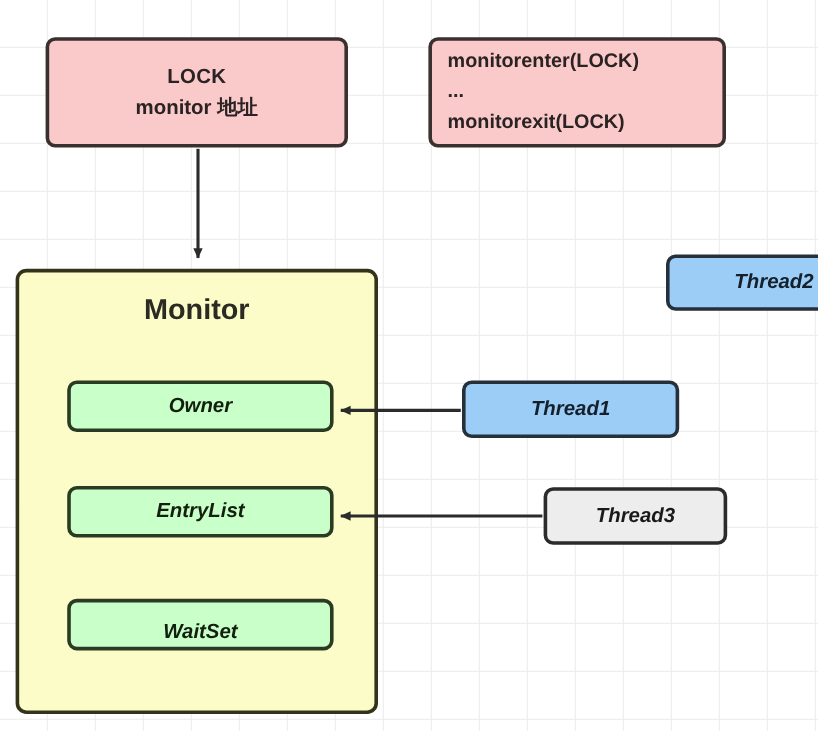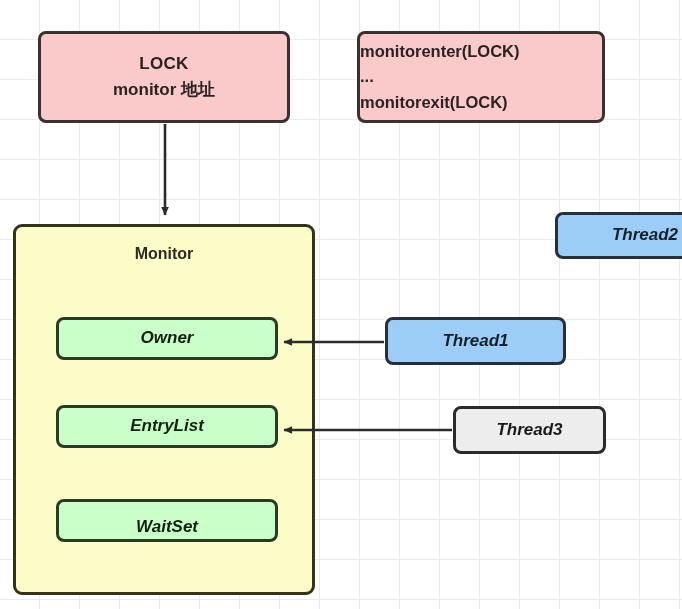"monitorenter(LOCK)" #code-box { padding-left: none -> 13px }
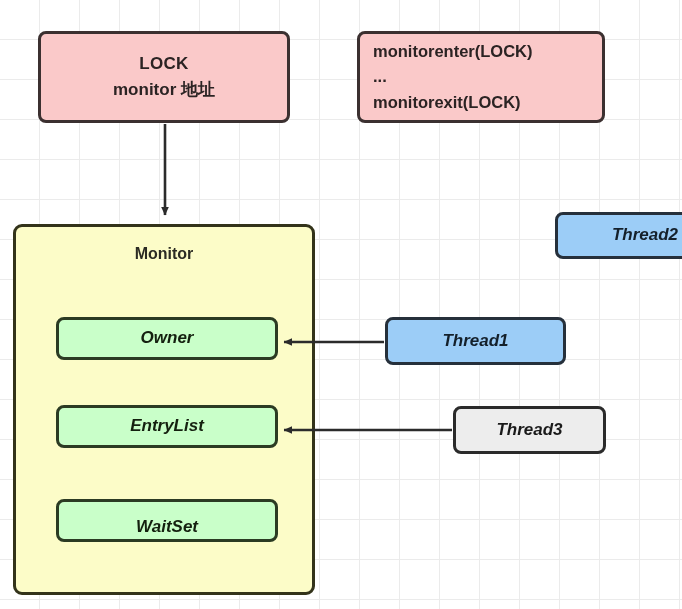"Monitor" #monitor-title { font-size: 16px -> 24px }
